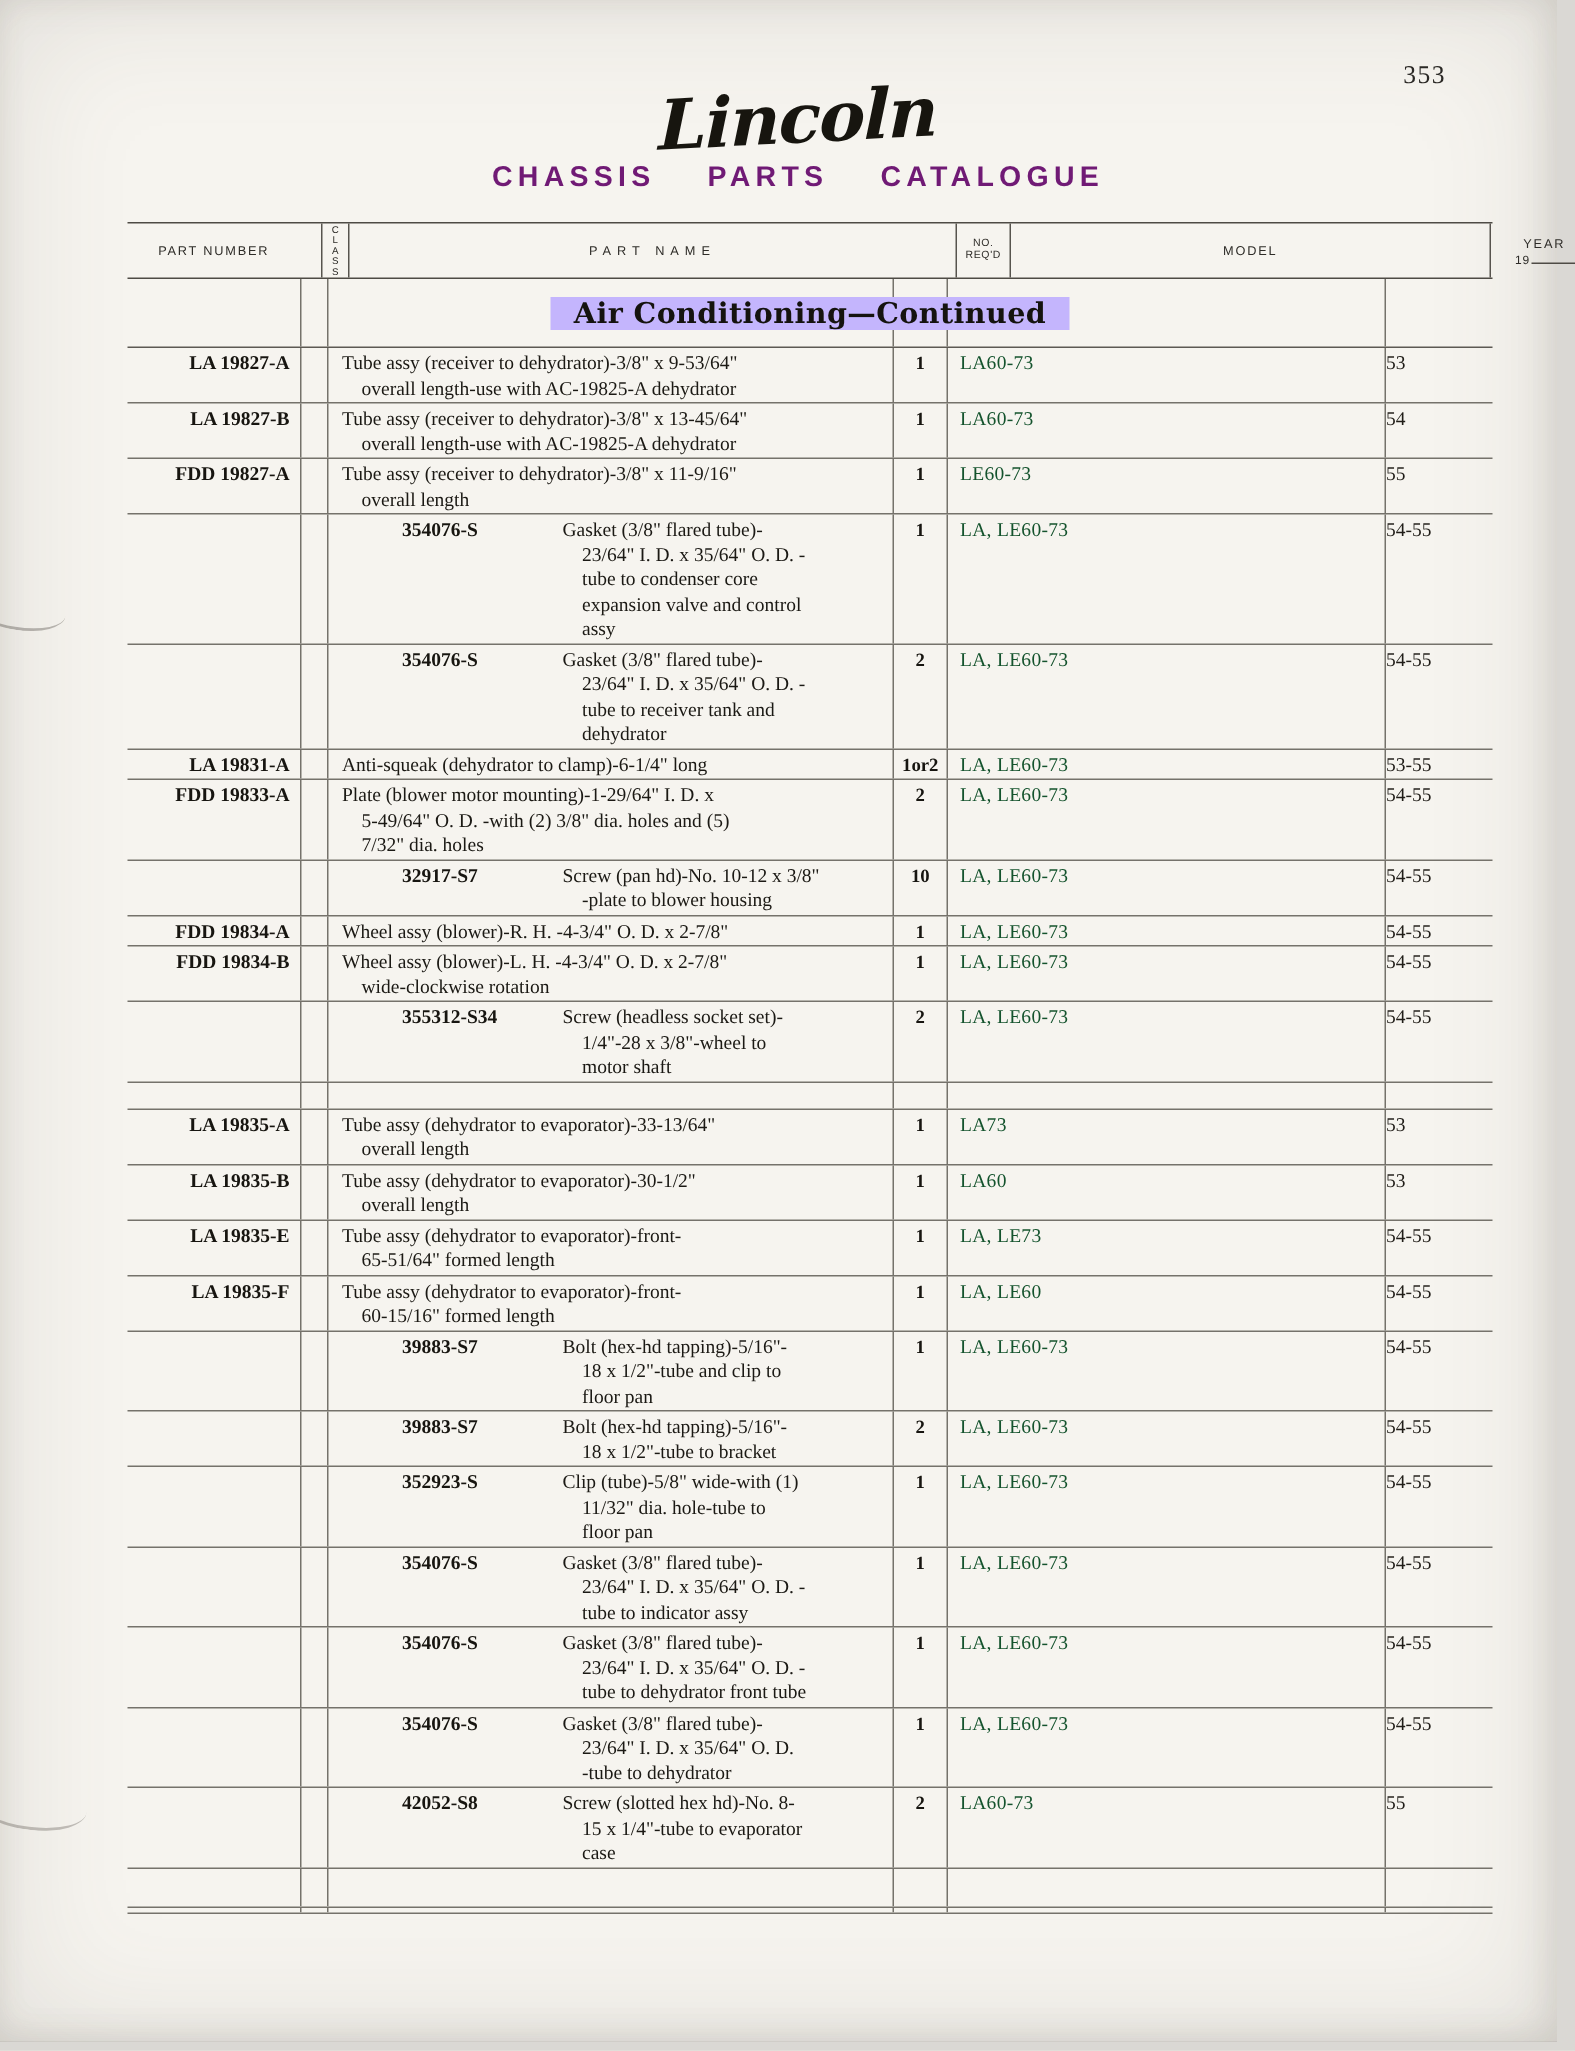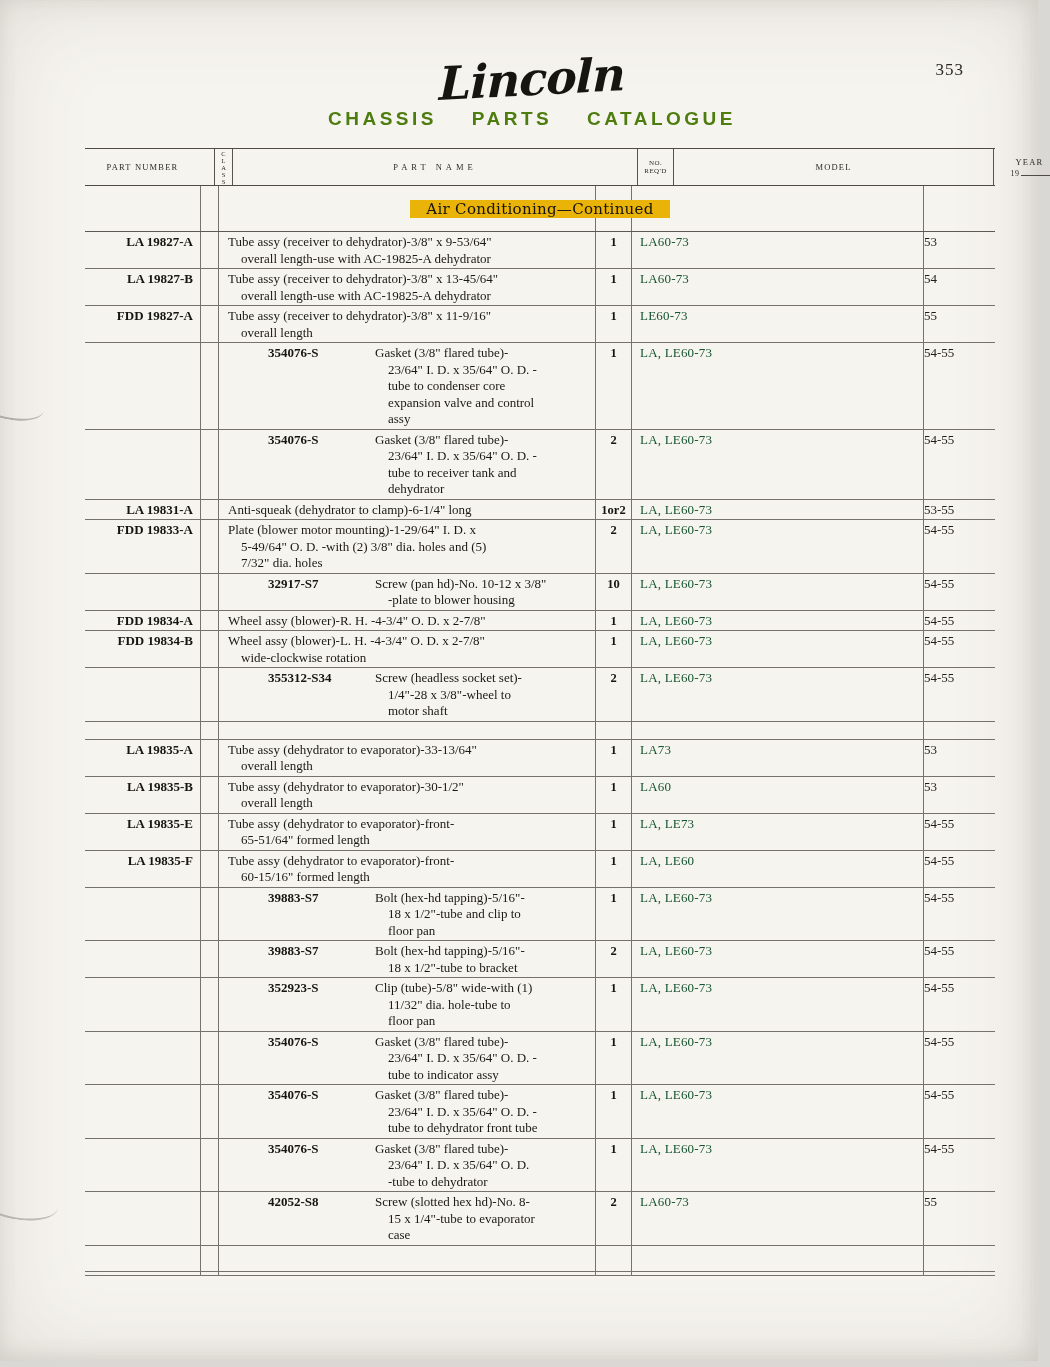"353" .page-number { top: 60px -> 40px }
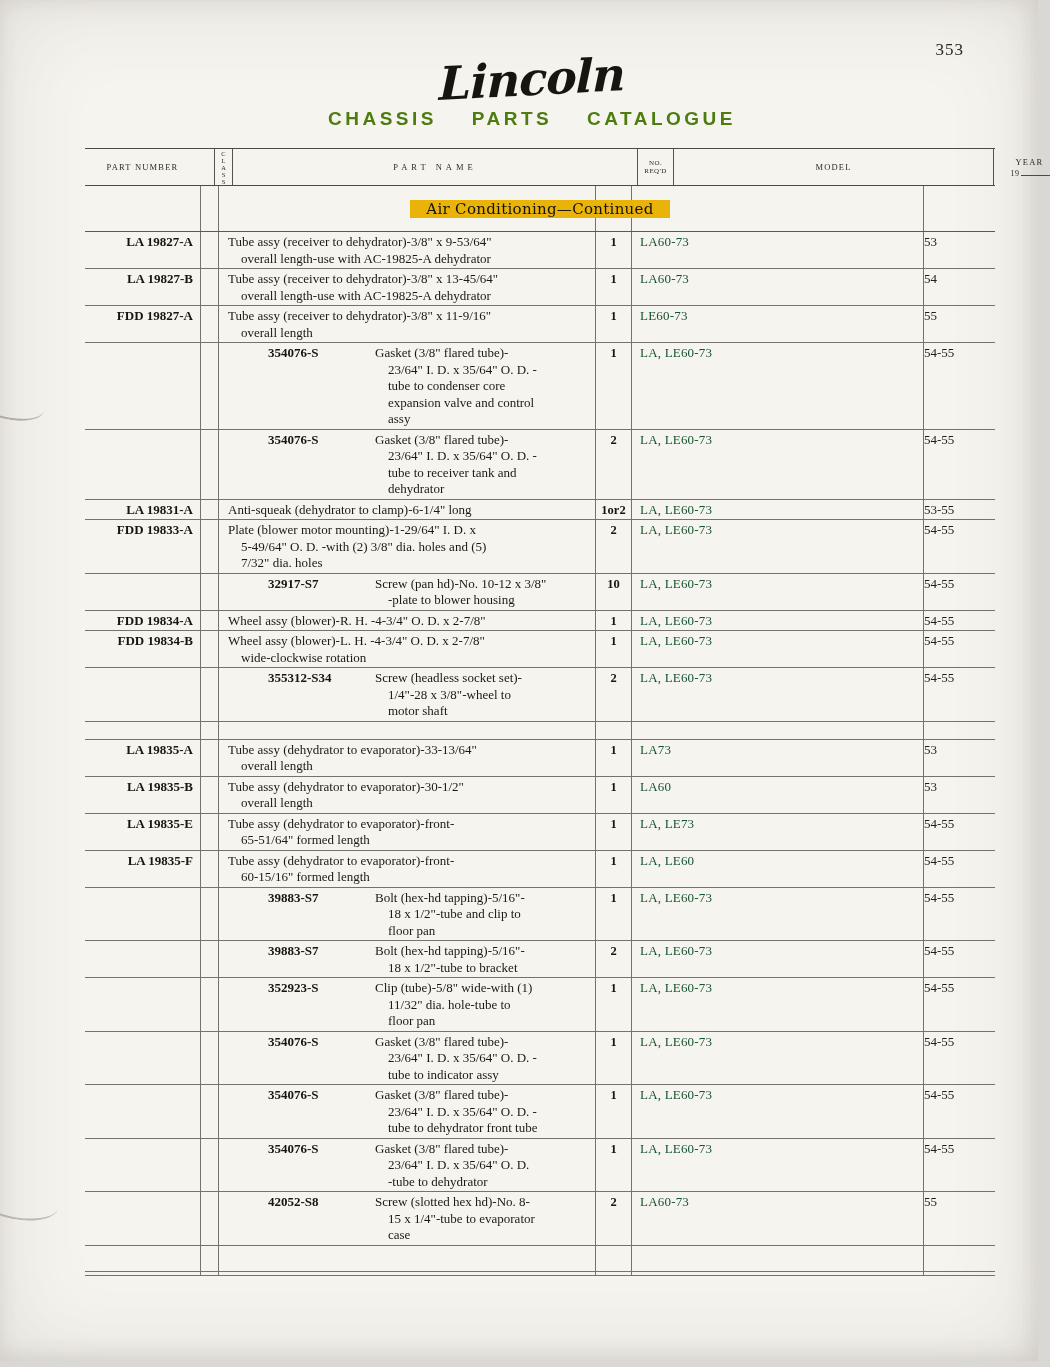"CHASSIS PARTS CATALOGUE" .subtitle { color: #4d7c0f -> #701a75 }
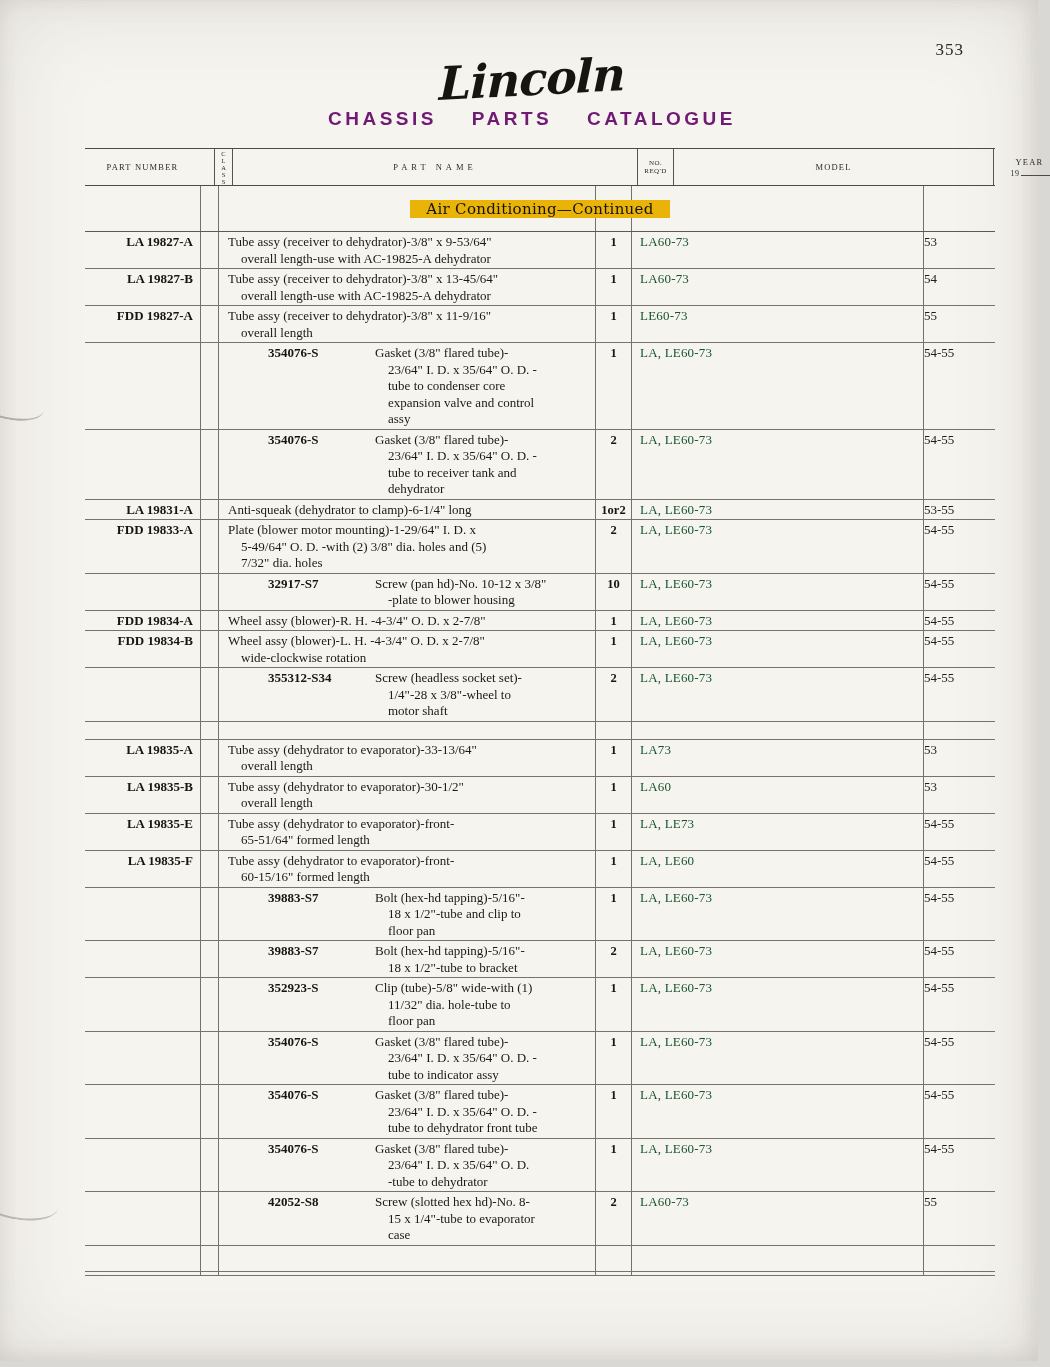"PART NUMBER" .thead { font-family: Liberation Serif, serif -> Liberation Sans, sans-serif }
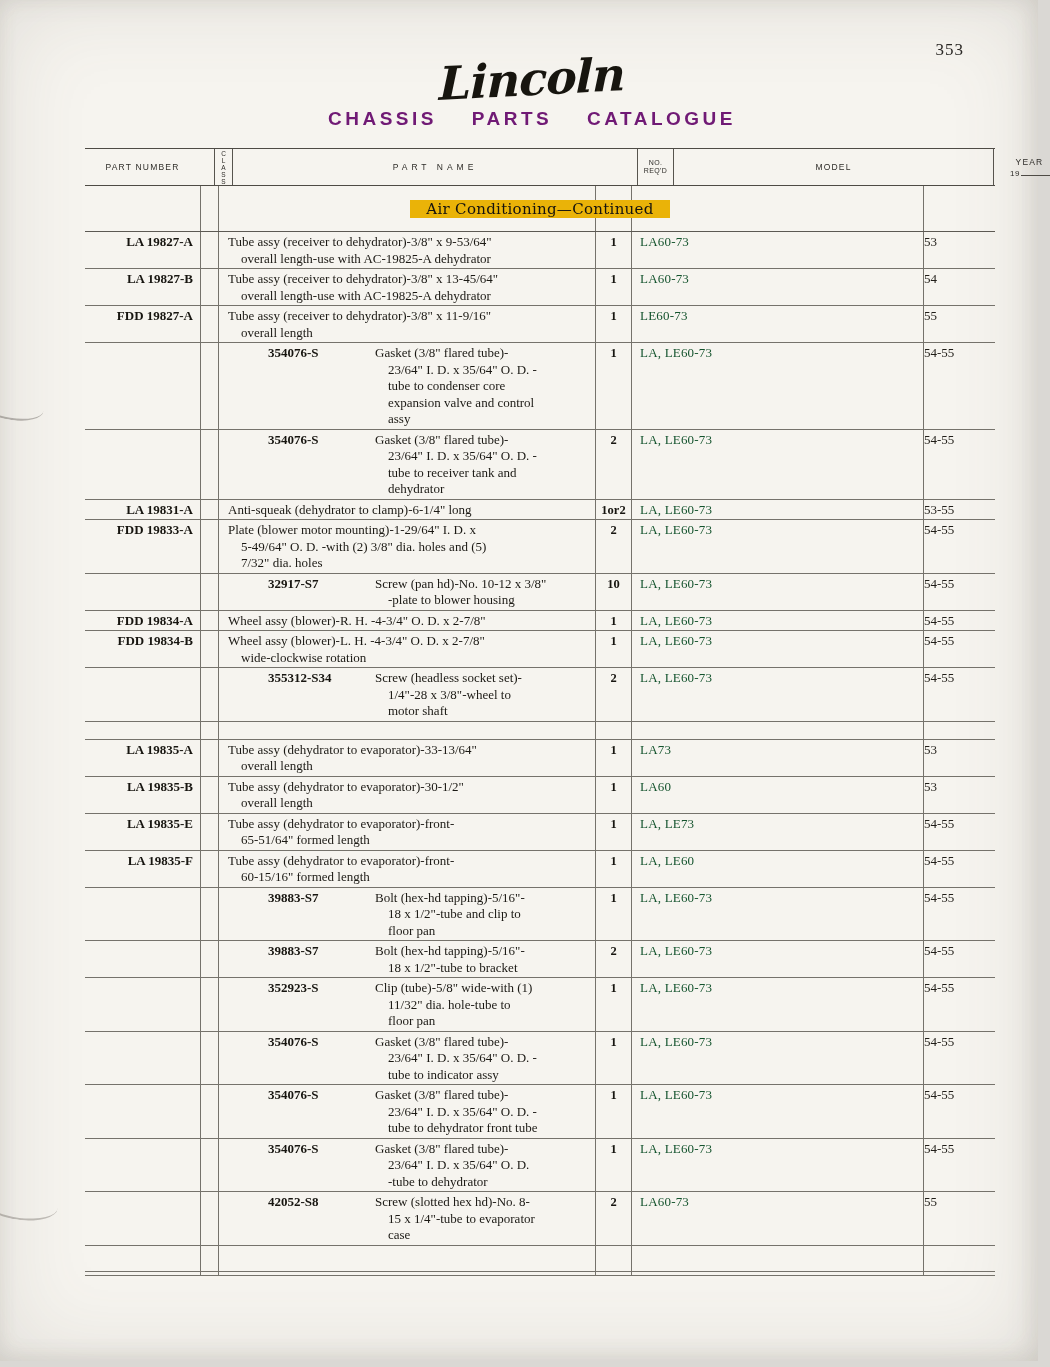"Air Conditioning—Continued" .section-title { background: #eab308 -> #c4b5fd; font-size: 15px -> 19px; font-weight: normal -> bold }
